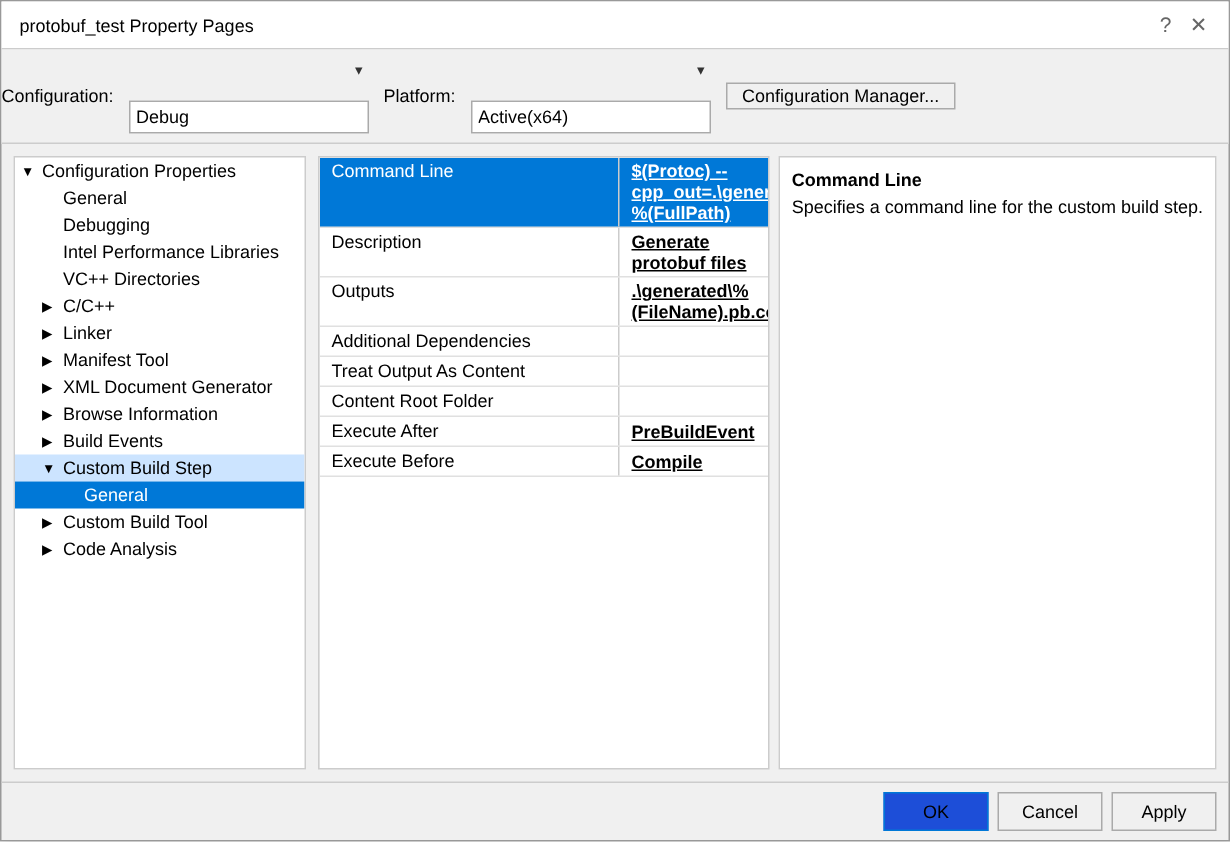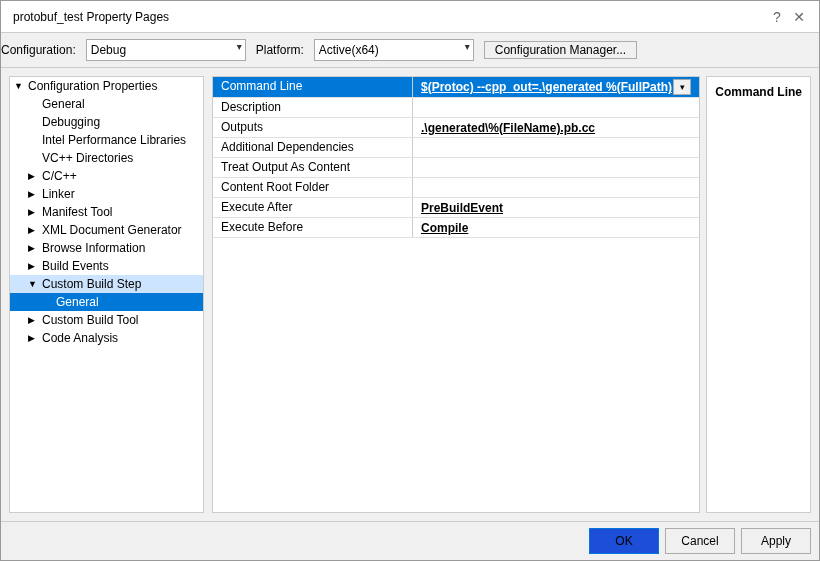"protobuf_test Property Pages" .title-bar { align-items: center -> flex-end }
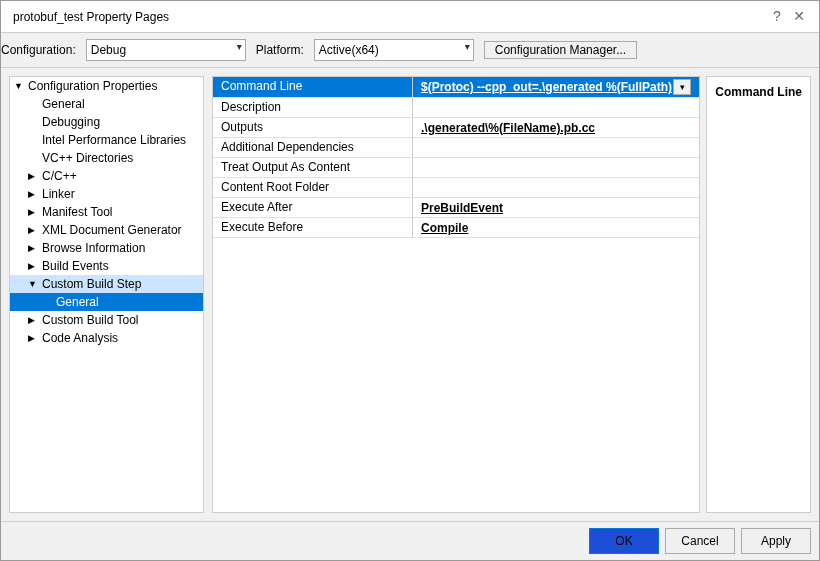"Debug" .toolbar-select { margin-top: none -> 28px }
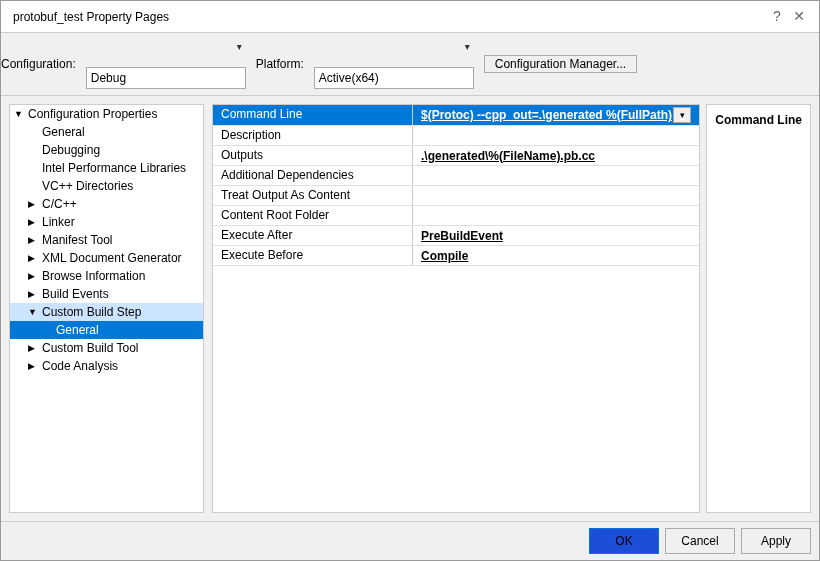"Specifies a command line for" div.description-text { html: none -> <div>Specifies a command line for the custom build step.</div> }
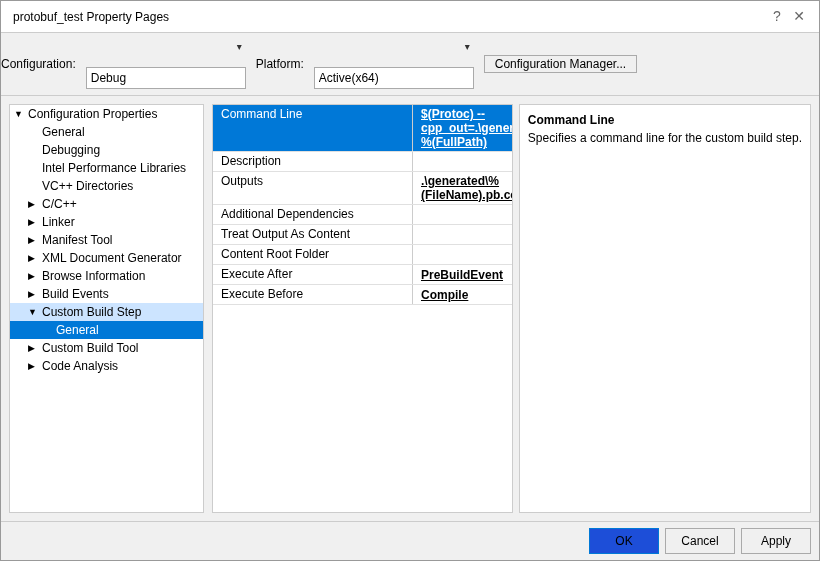"Generate protobuf files" div.prop-value { html: none -> <div> <span>Generate protobuf files</span> </div> }
